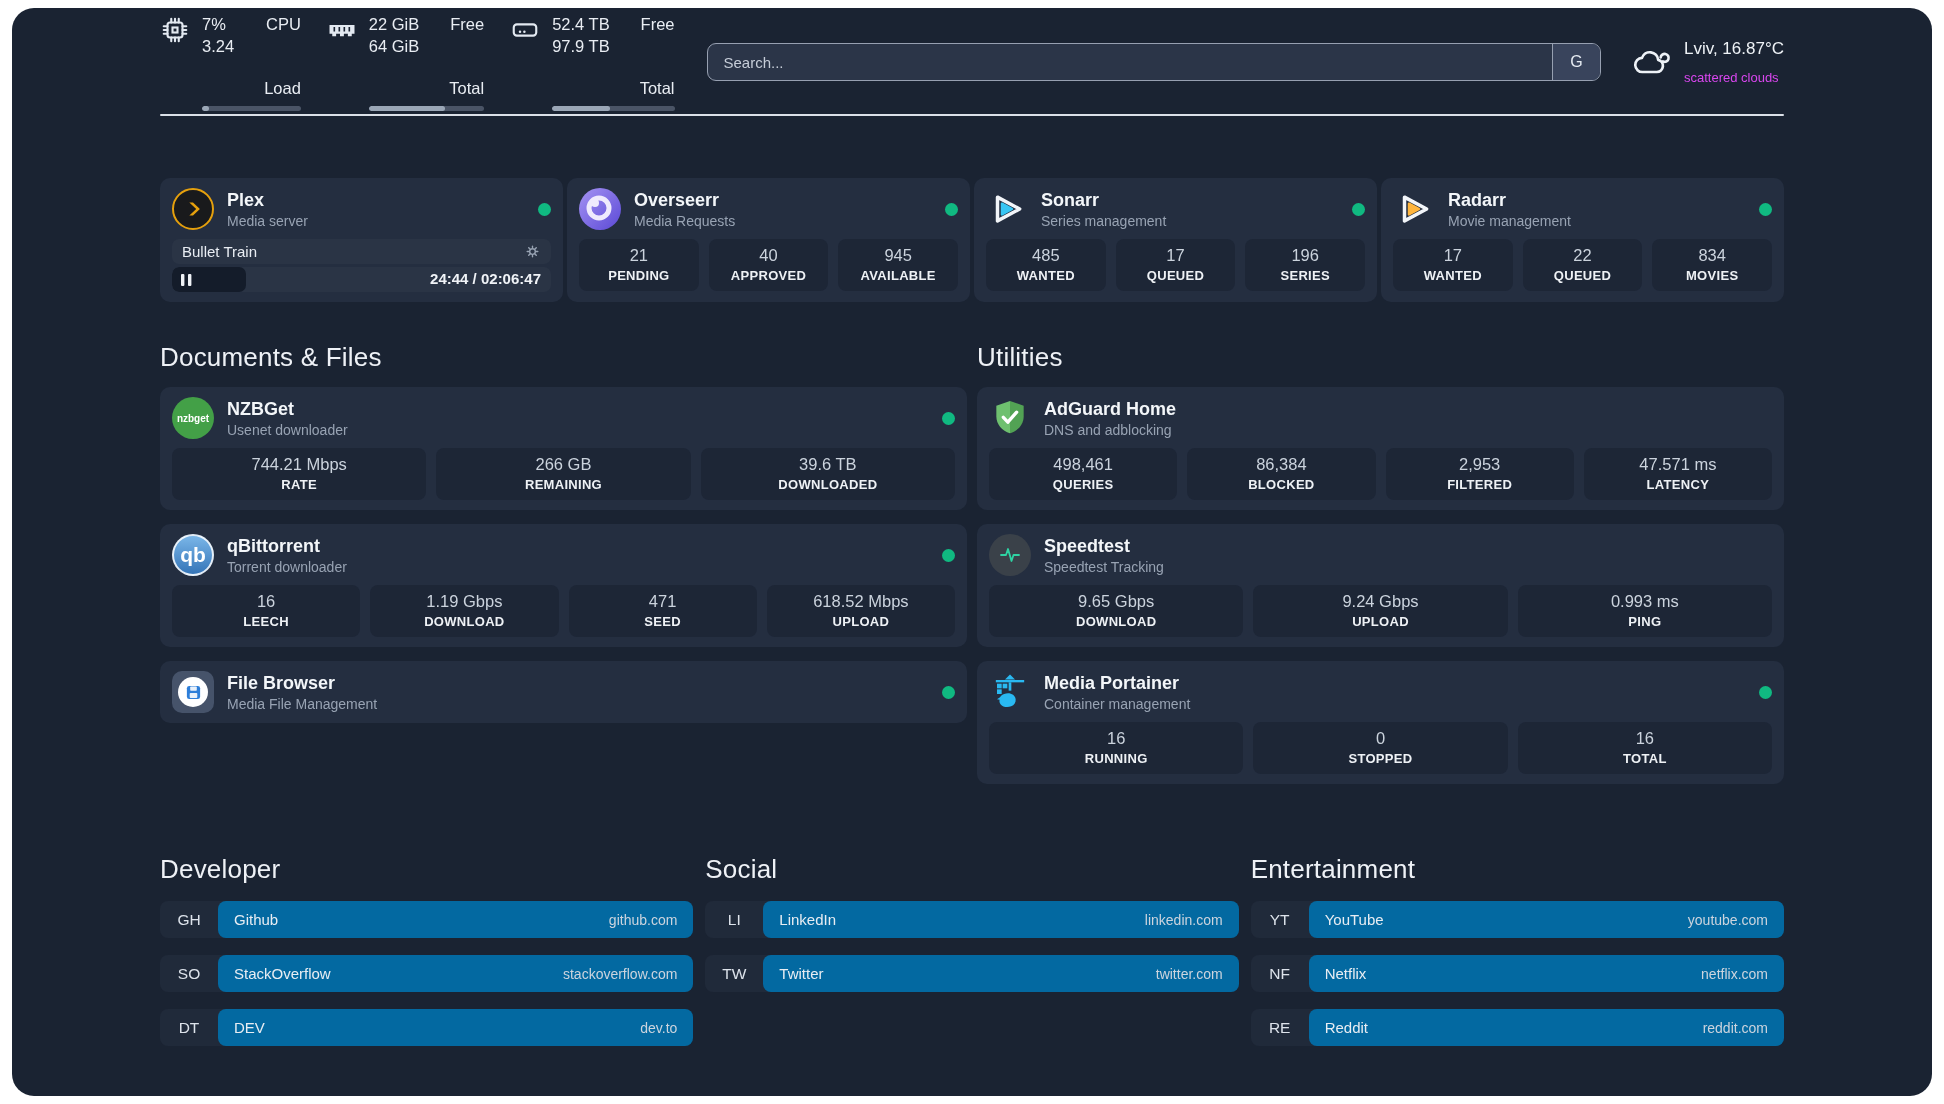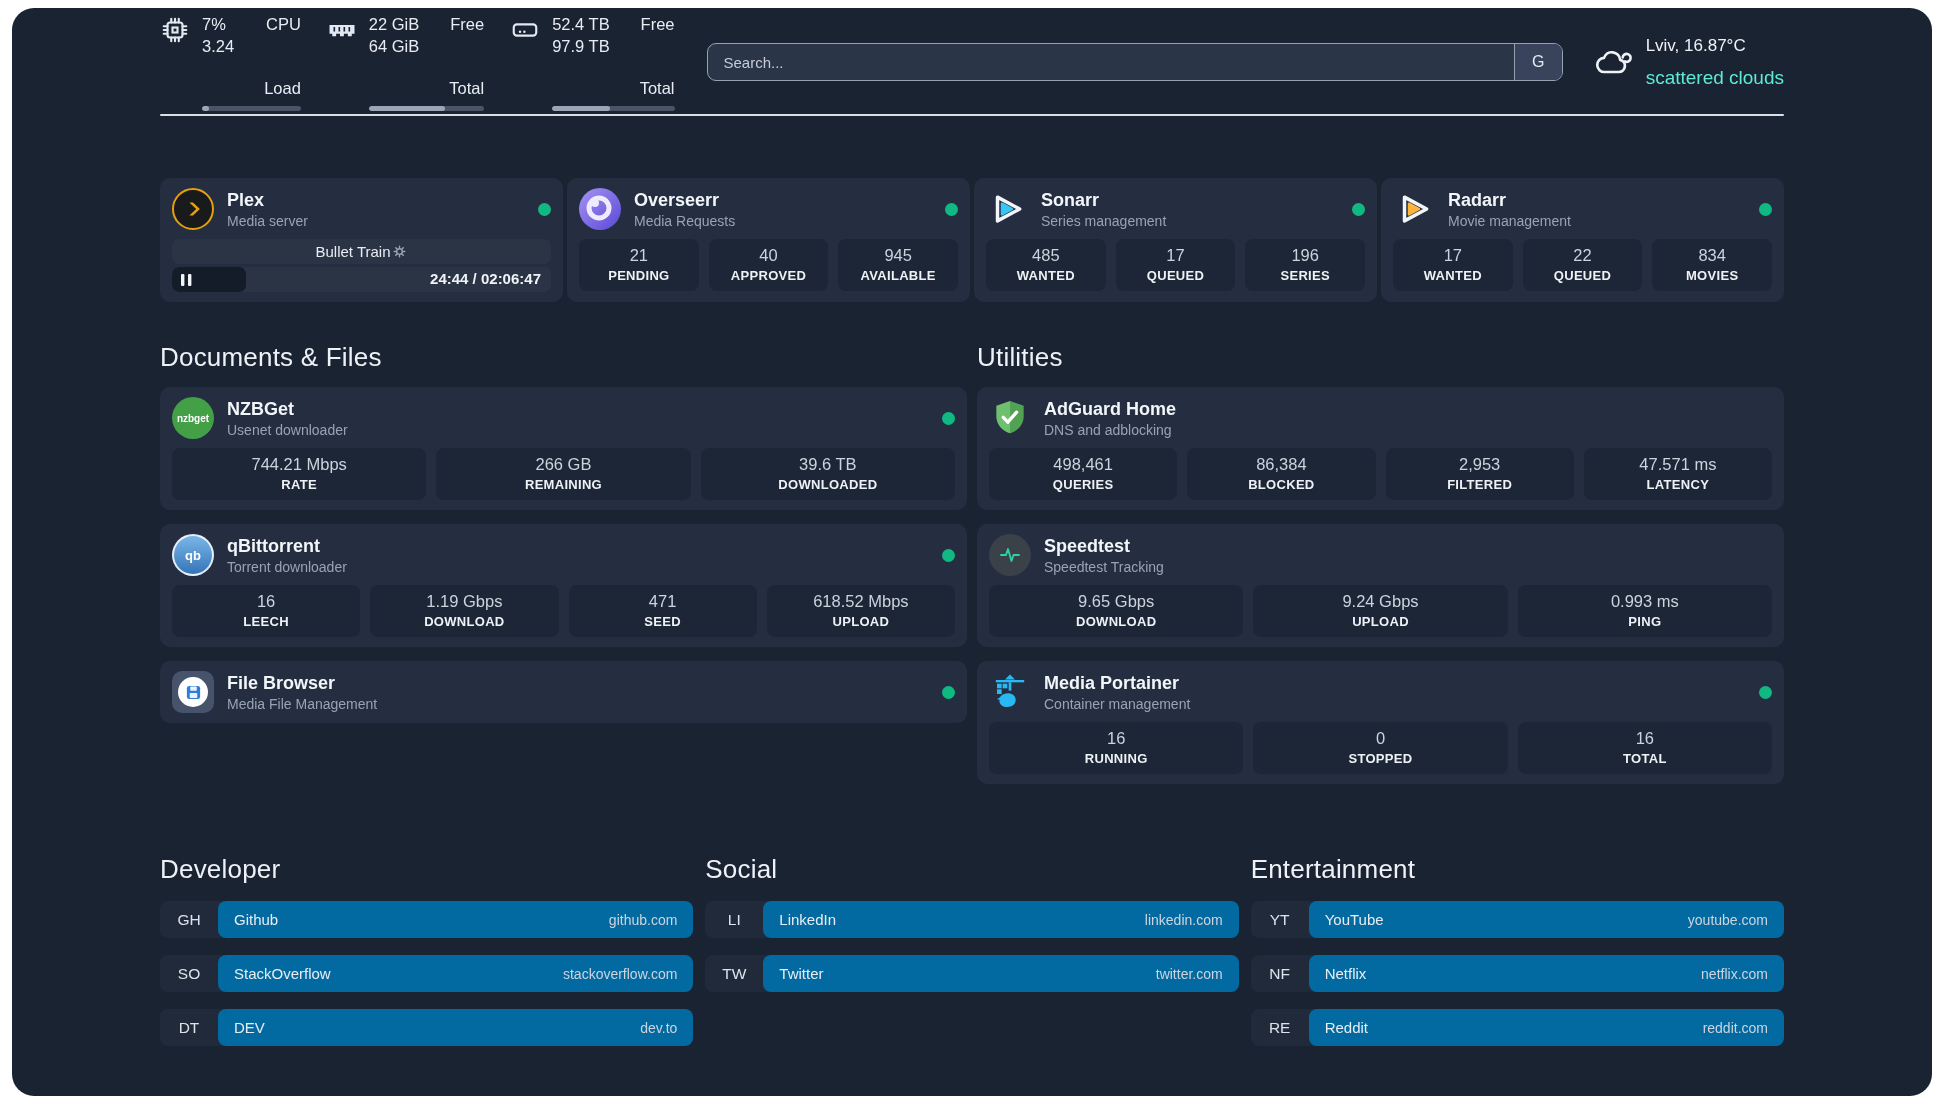"scattered clouds" .weather-l2 { color: #5eead4 -> #d946ef; font-size: 19px -> 13px }
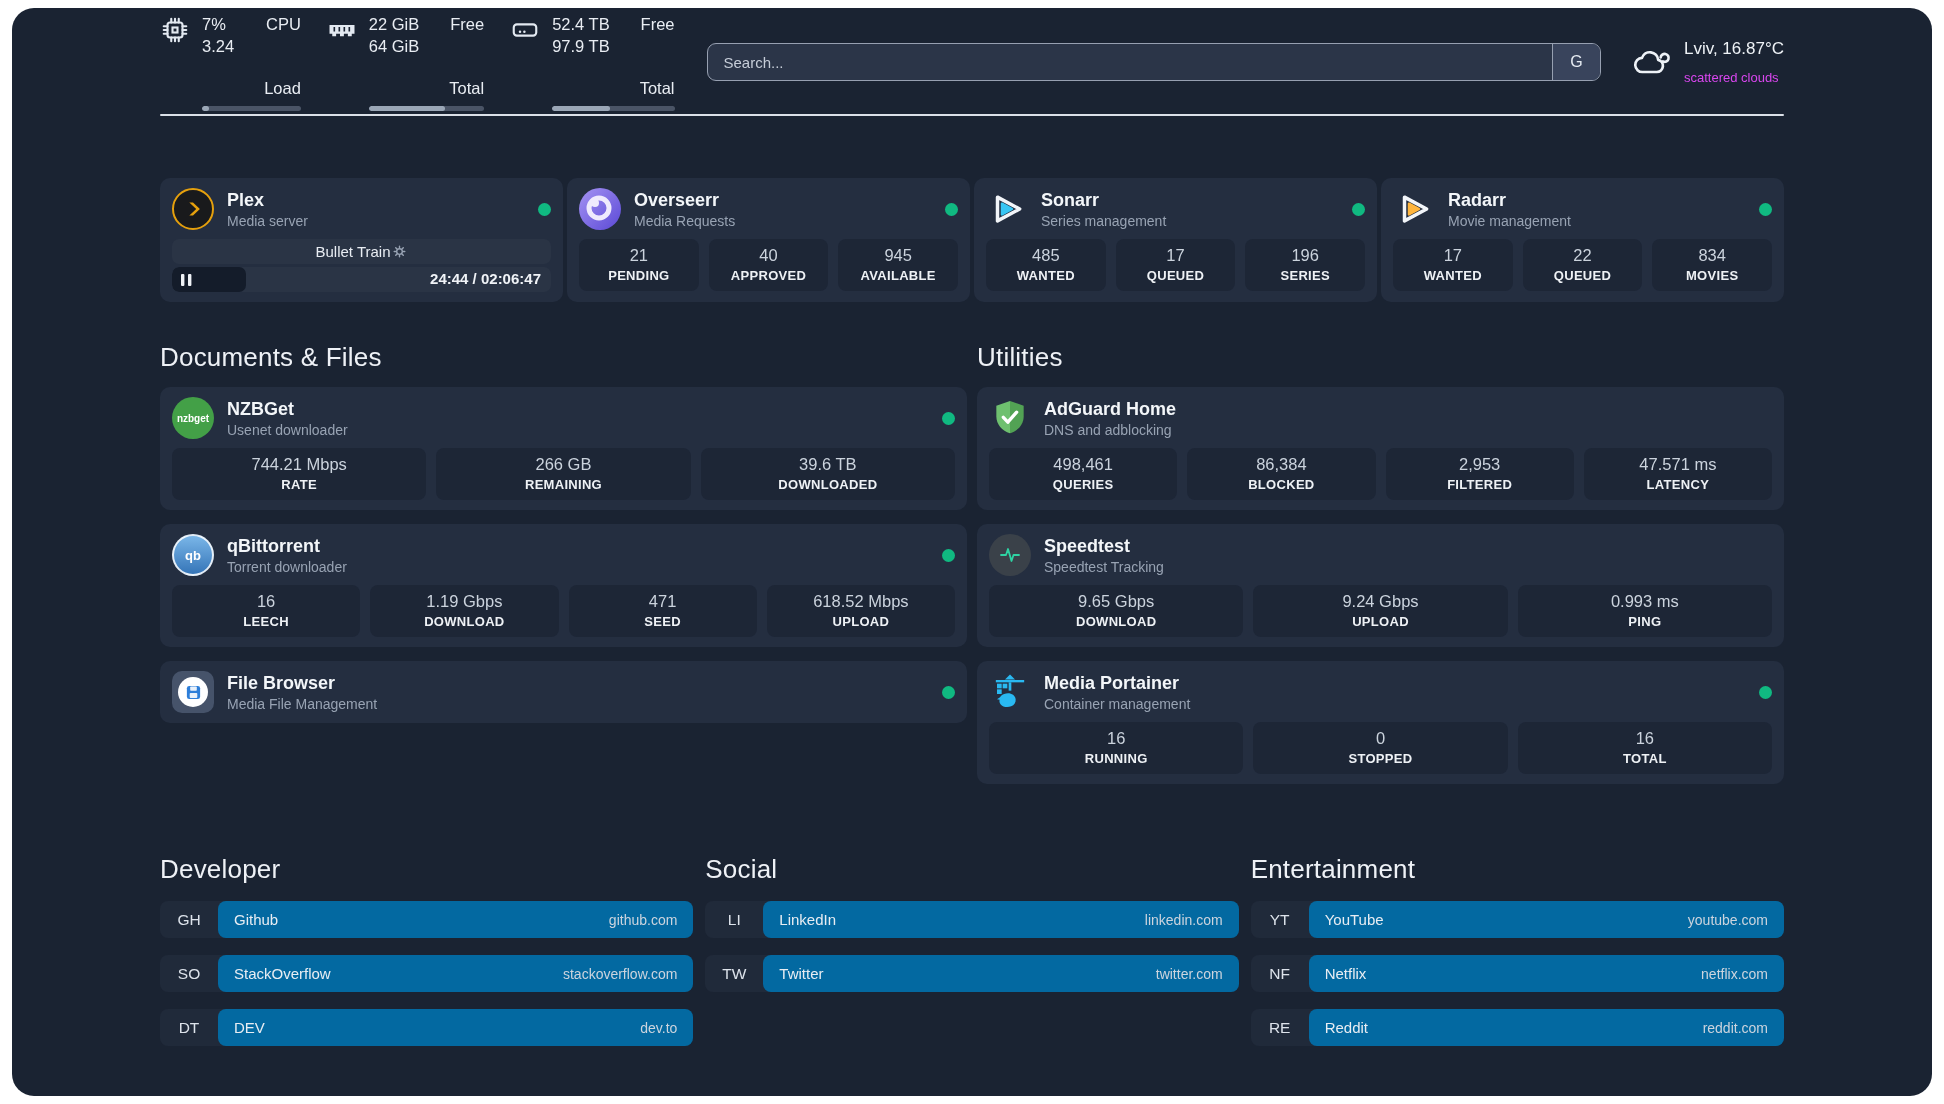"Bullet Train" .np-title-row { justify-content: center -> space-between }
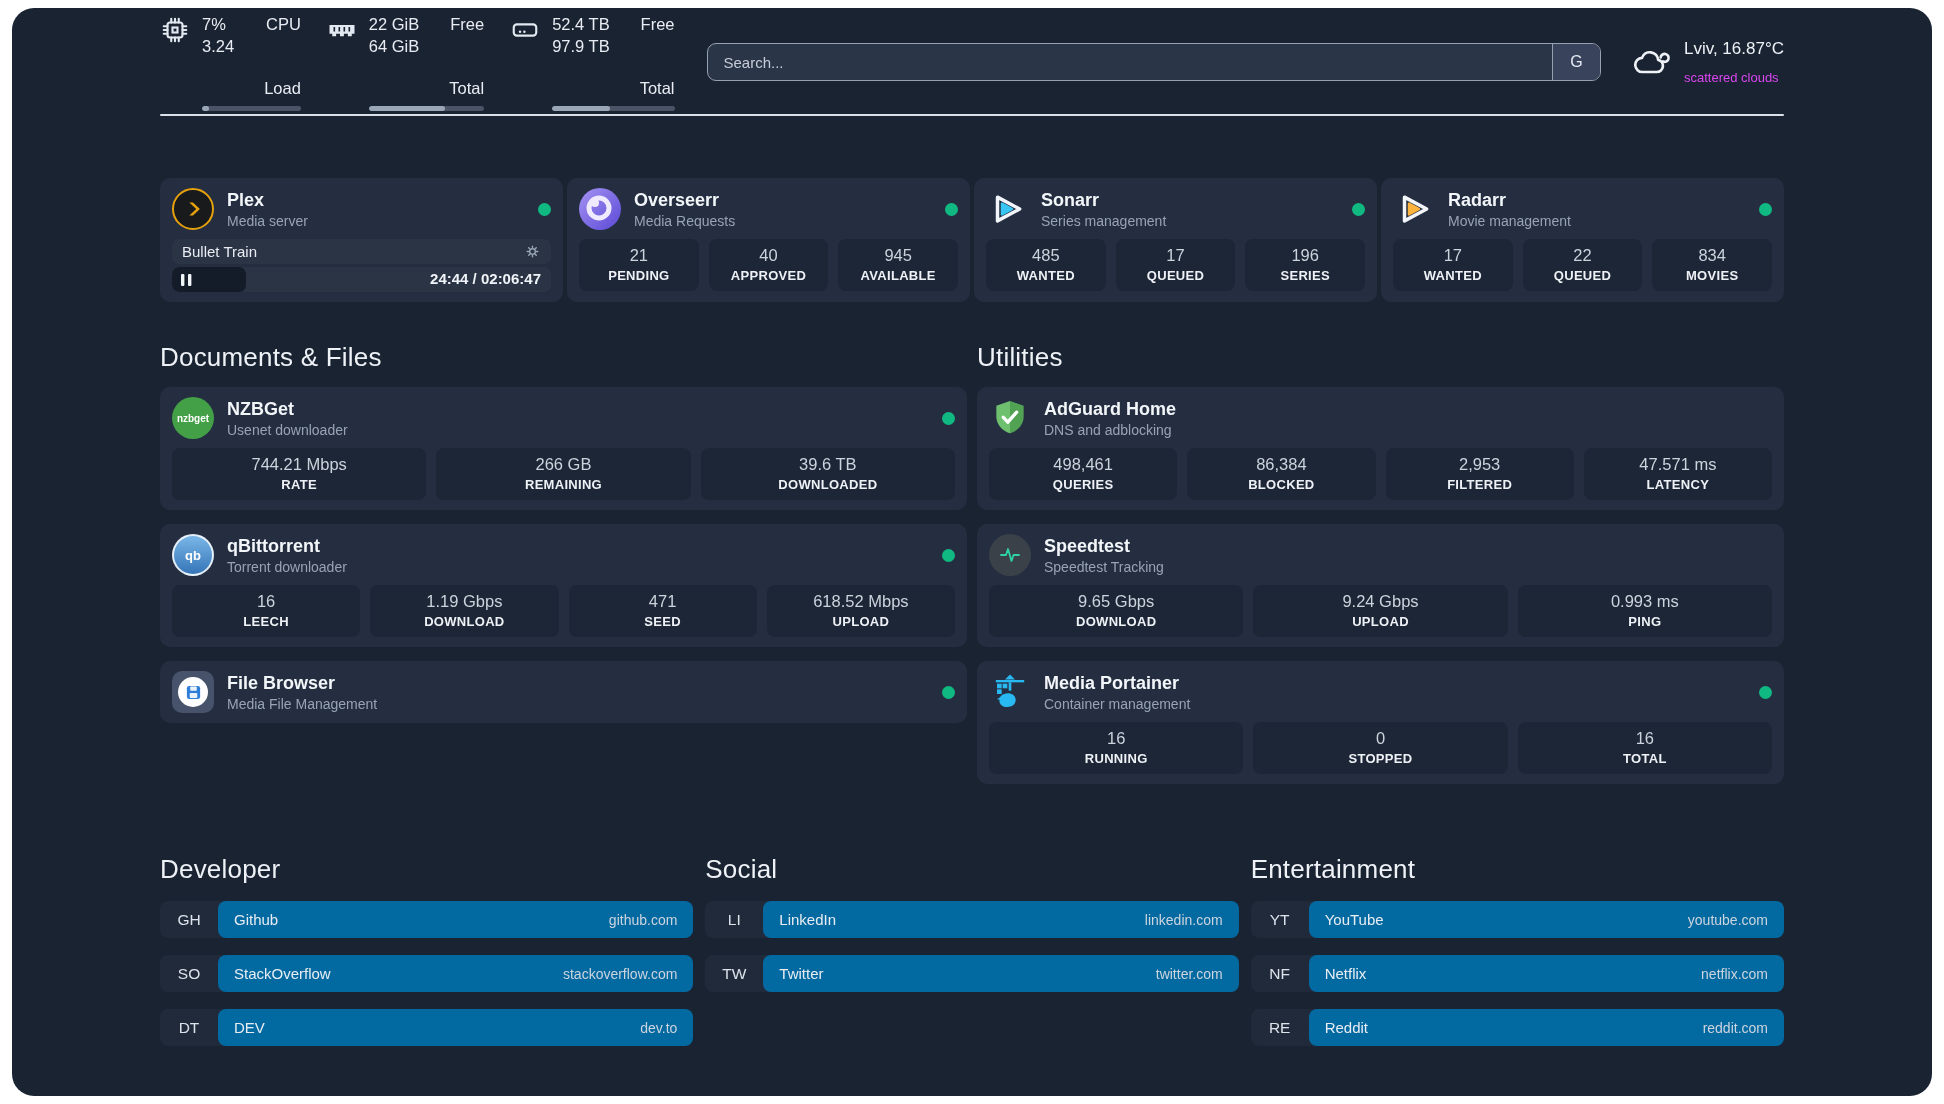"qb" .icon-qb span { font-size: 13px -> 21px }
